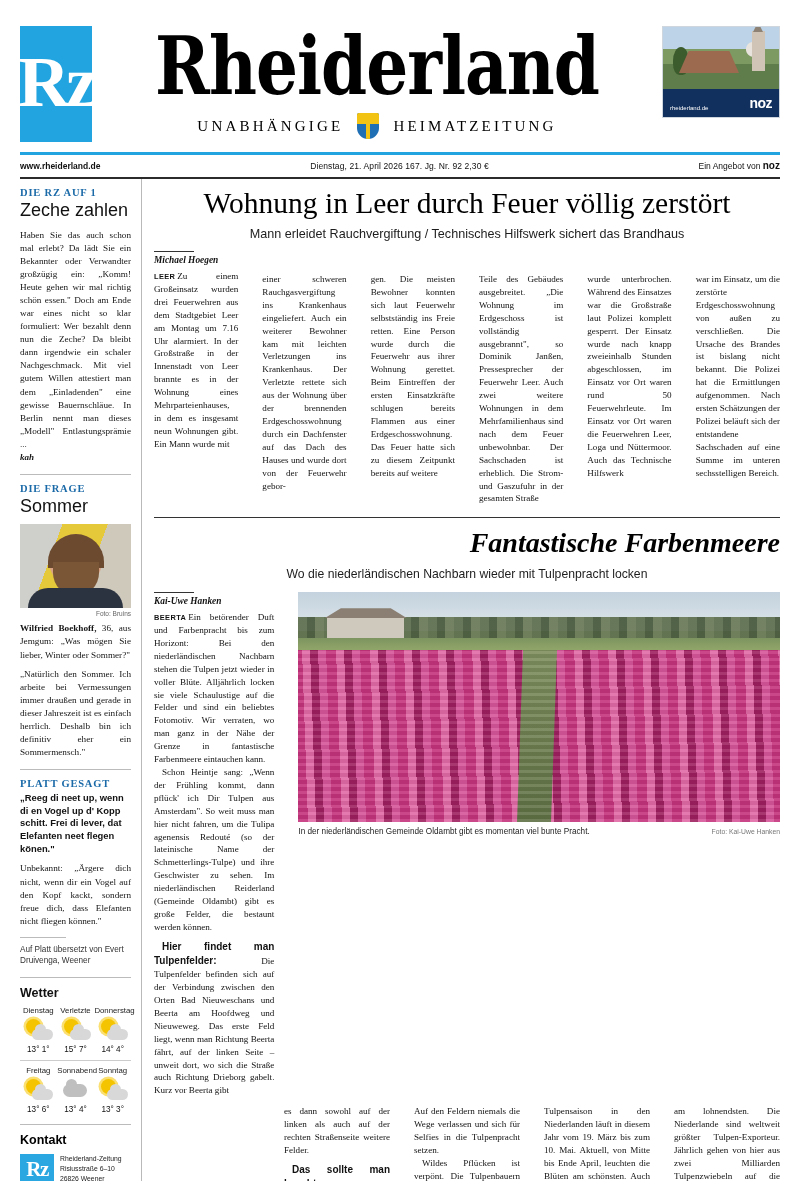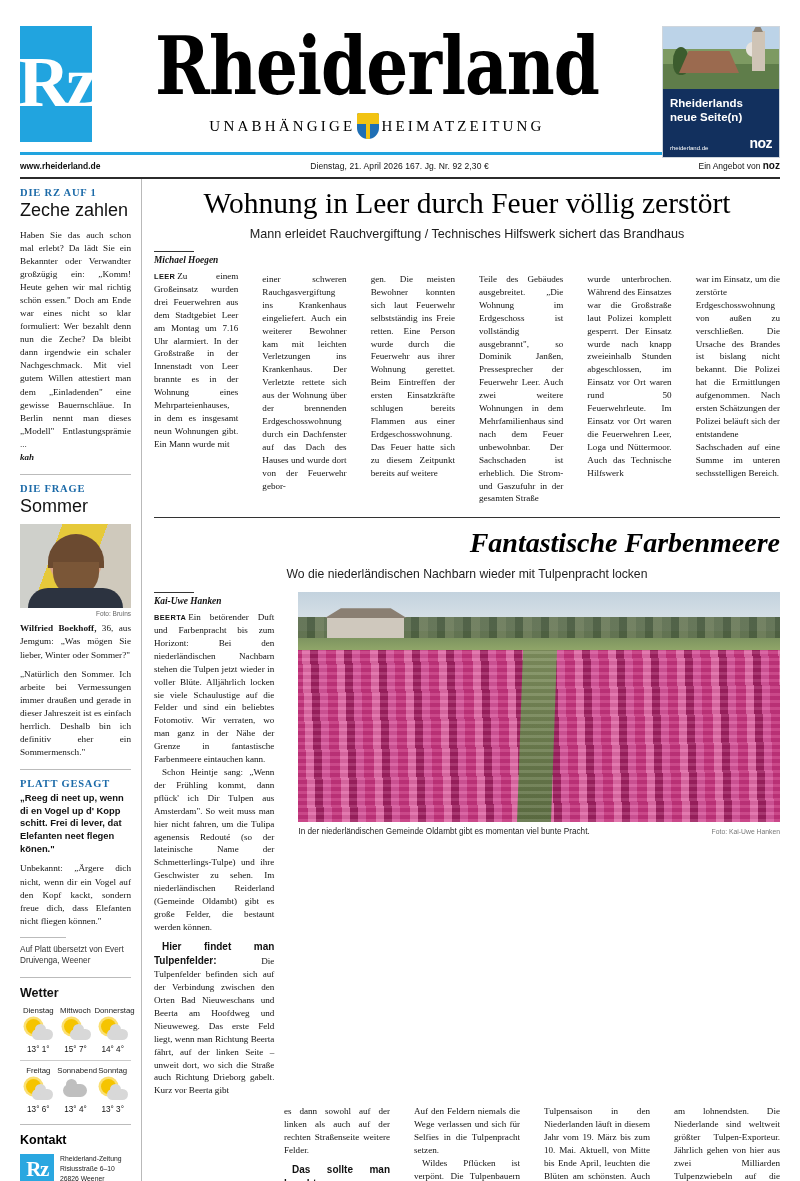"Rheiderlands" div.promo-txt { html: <div> <div>Rheiderlands</div> <div>neue Seite(n)</div> </div> -> none }
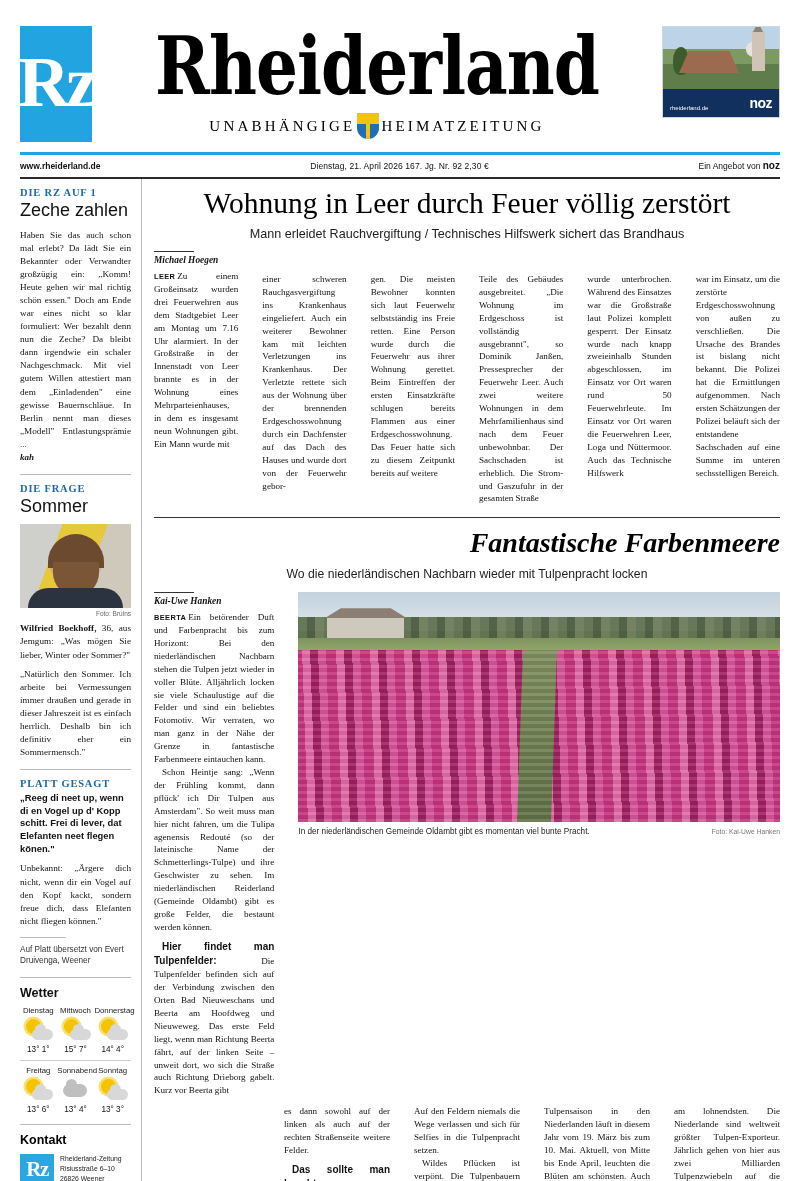"UNABHÄNGIGE" .paper-sub { gap: 2px -> 14px }
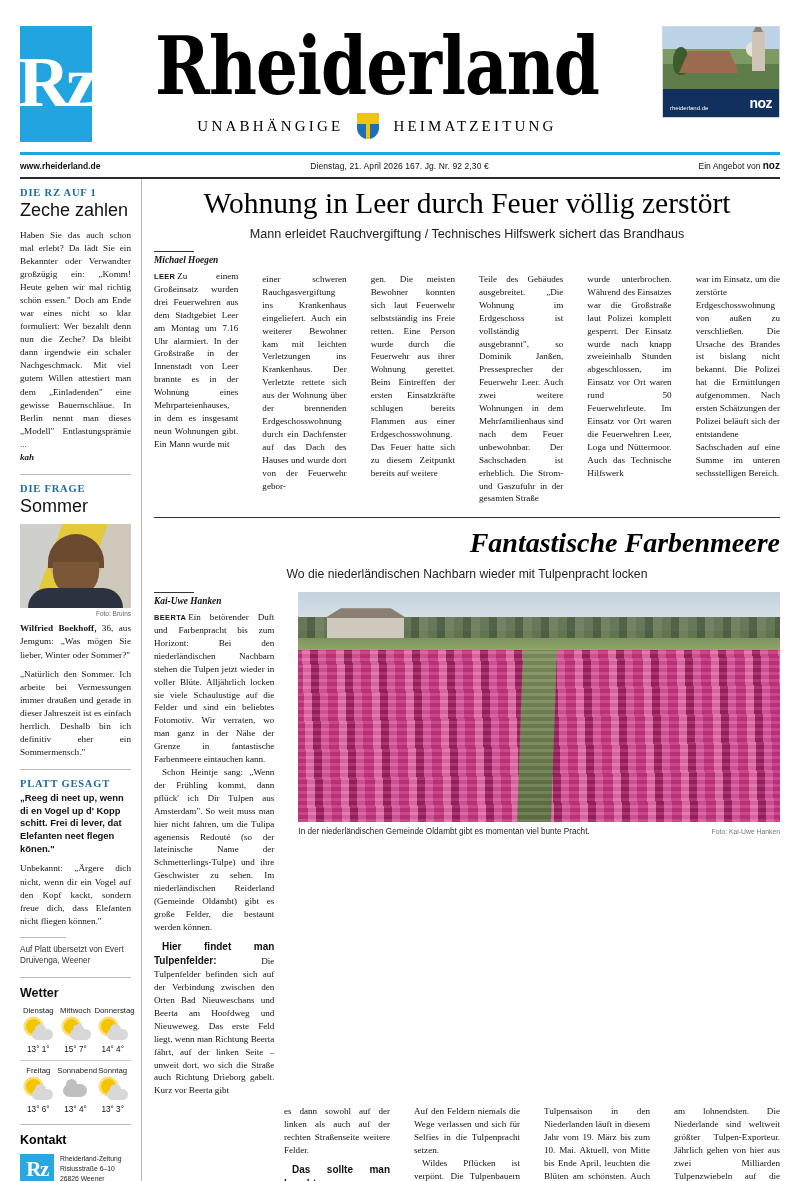"Mittwoch" div.wx-day { text: Mittwoch -> Verletzte }
